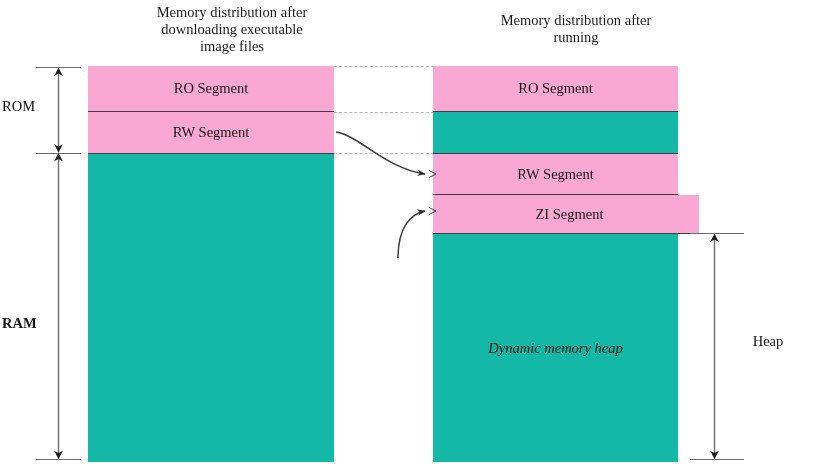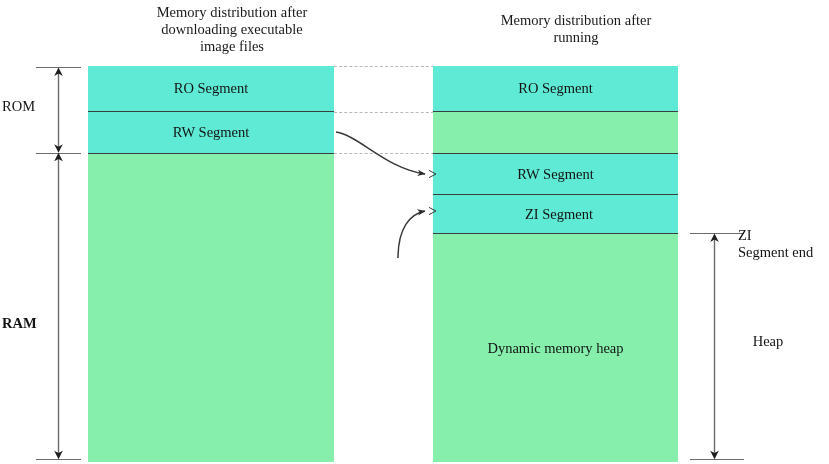"RO Segment" .seg.gray { background: #5eead4 -> #f9a8d4 }
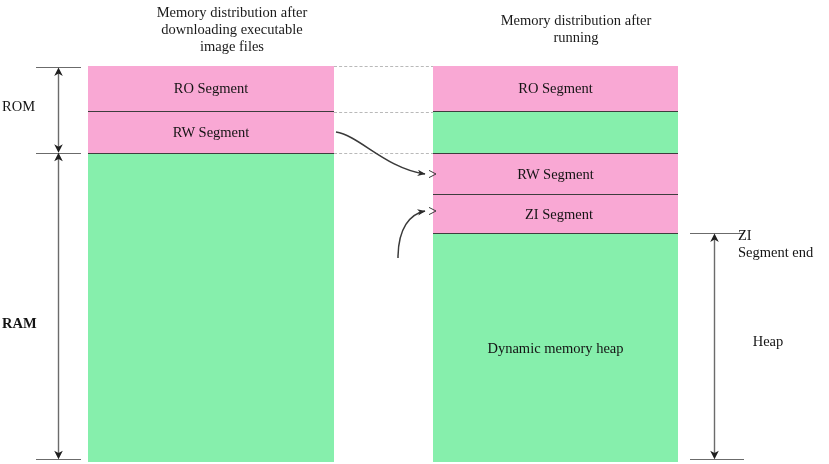"ZI Segment" div.seg { width: 245px -> 266px }
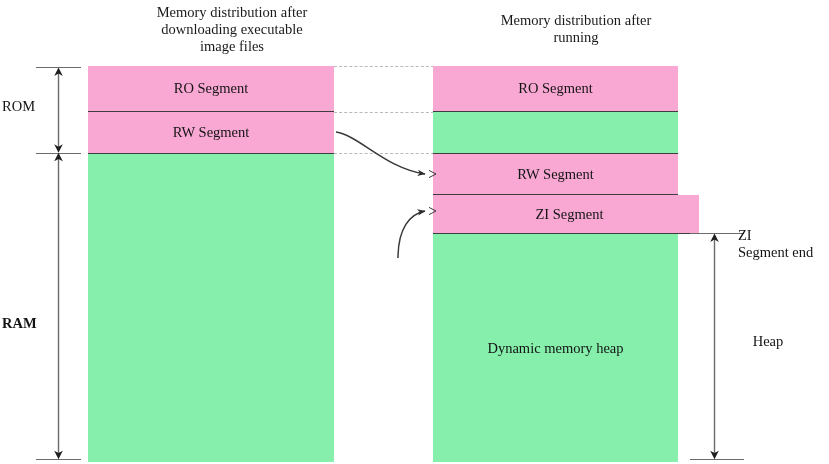"ZI" div.brk-label { html: <div>ZI Segment end</div> -> none }
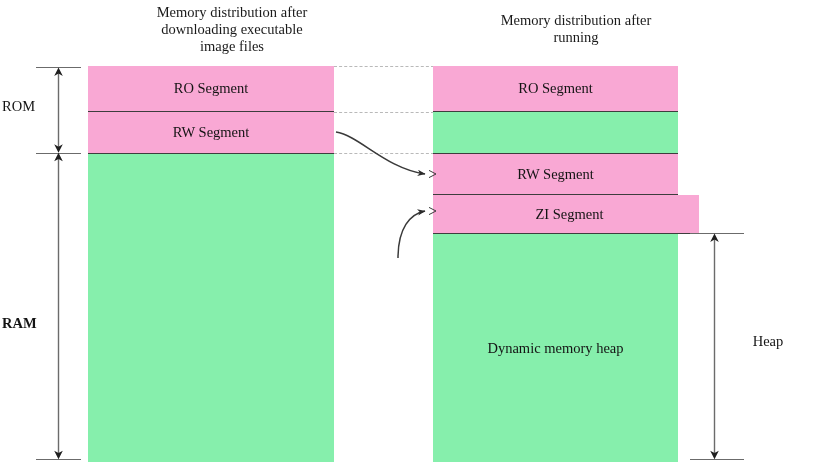"Dynamic memory heap" .seg.light { background: #86efac -> #14b8a6; font-style: none -> italic }
